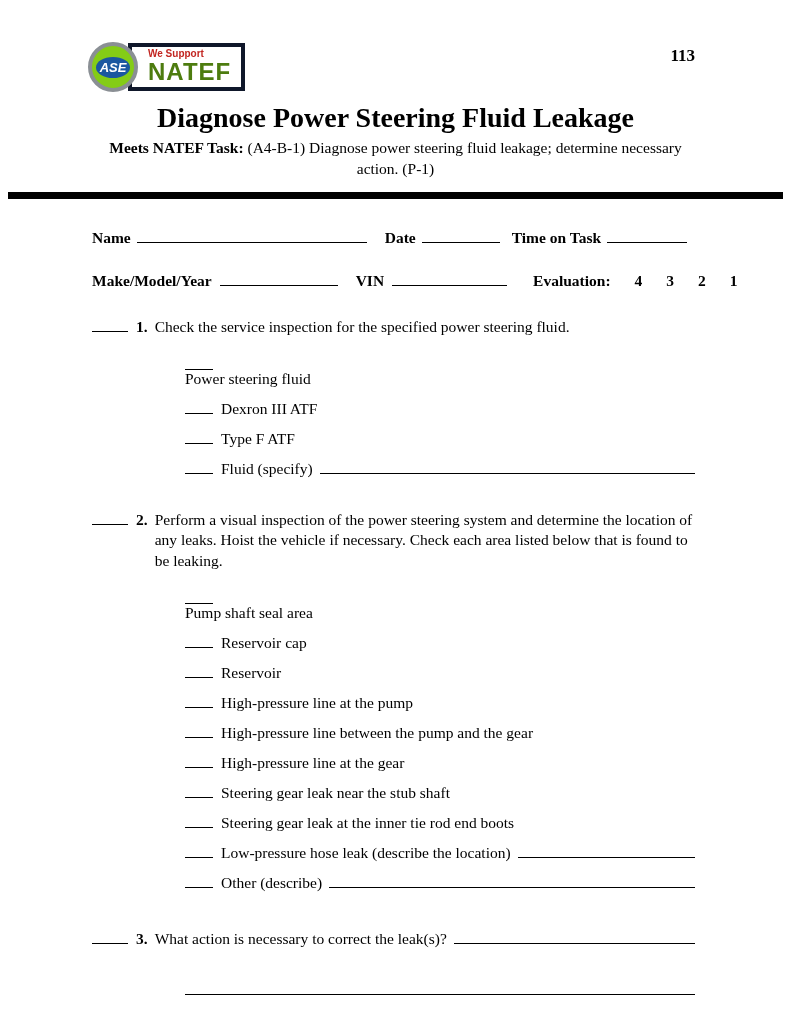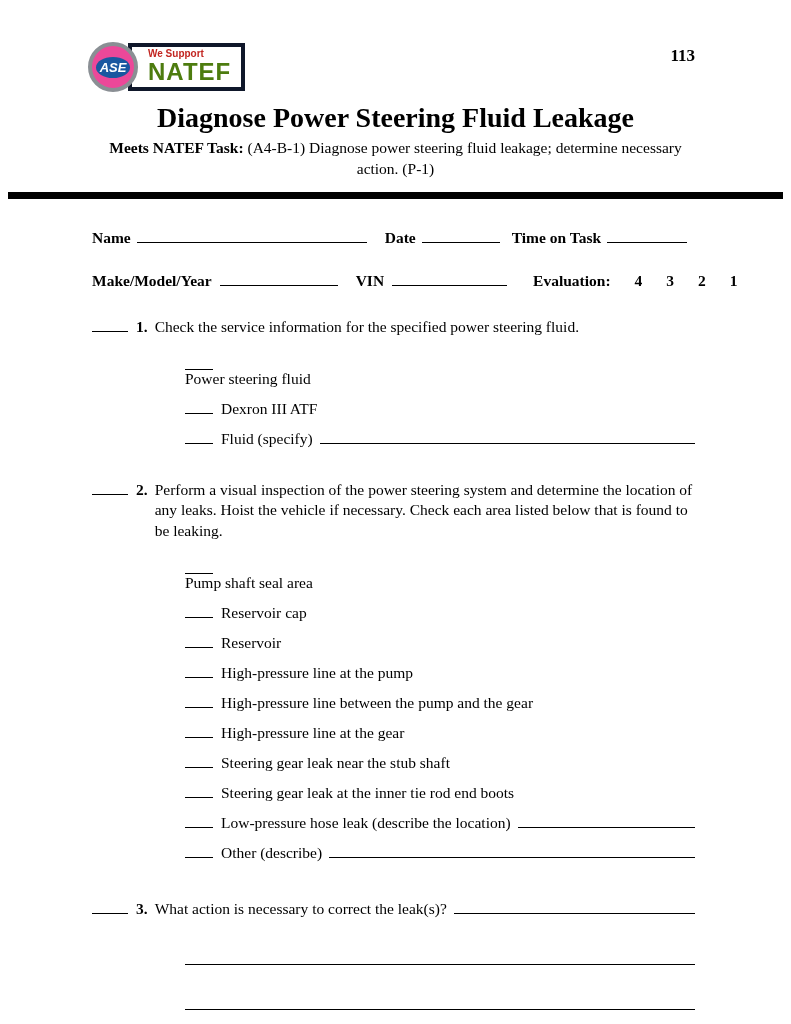"ASE" .key-head { background: #ec4899 -> #84cc16 }
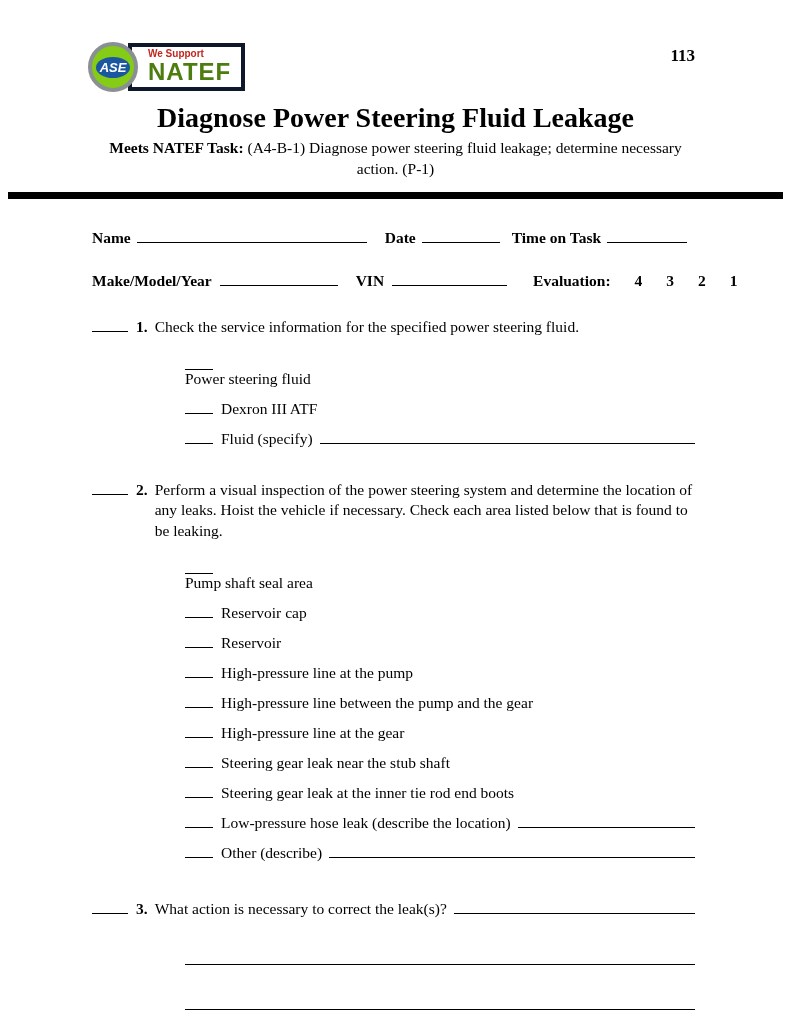"Check the service information for" span.task-text { text: information -> inspection }
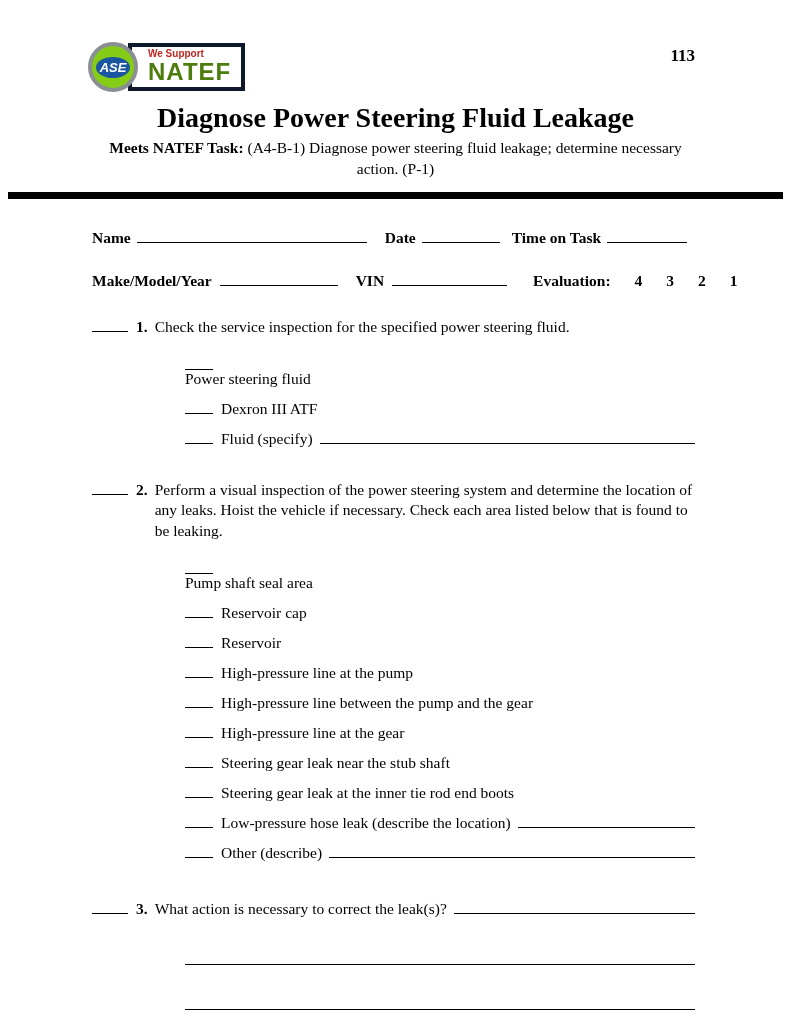"Type F ATF" div.item { html: none -> <div> <span></span> <span>Type F ATF</span> </div> }
